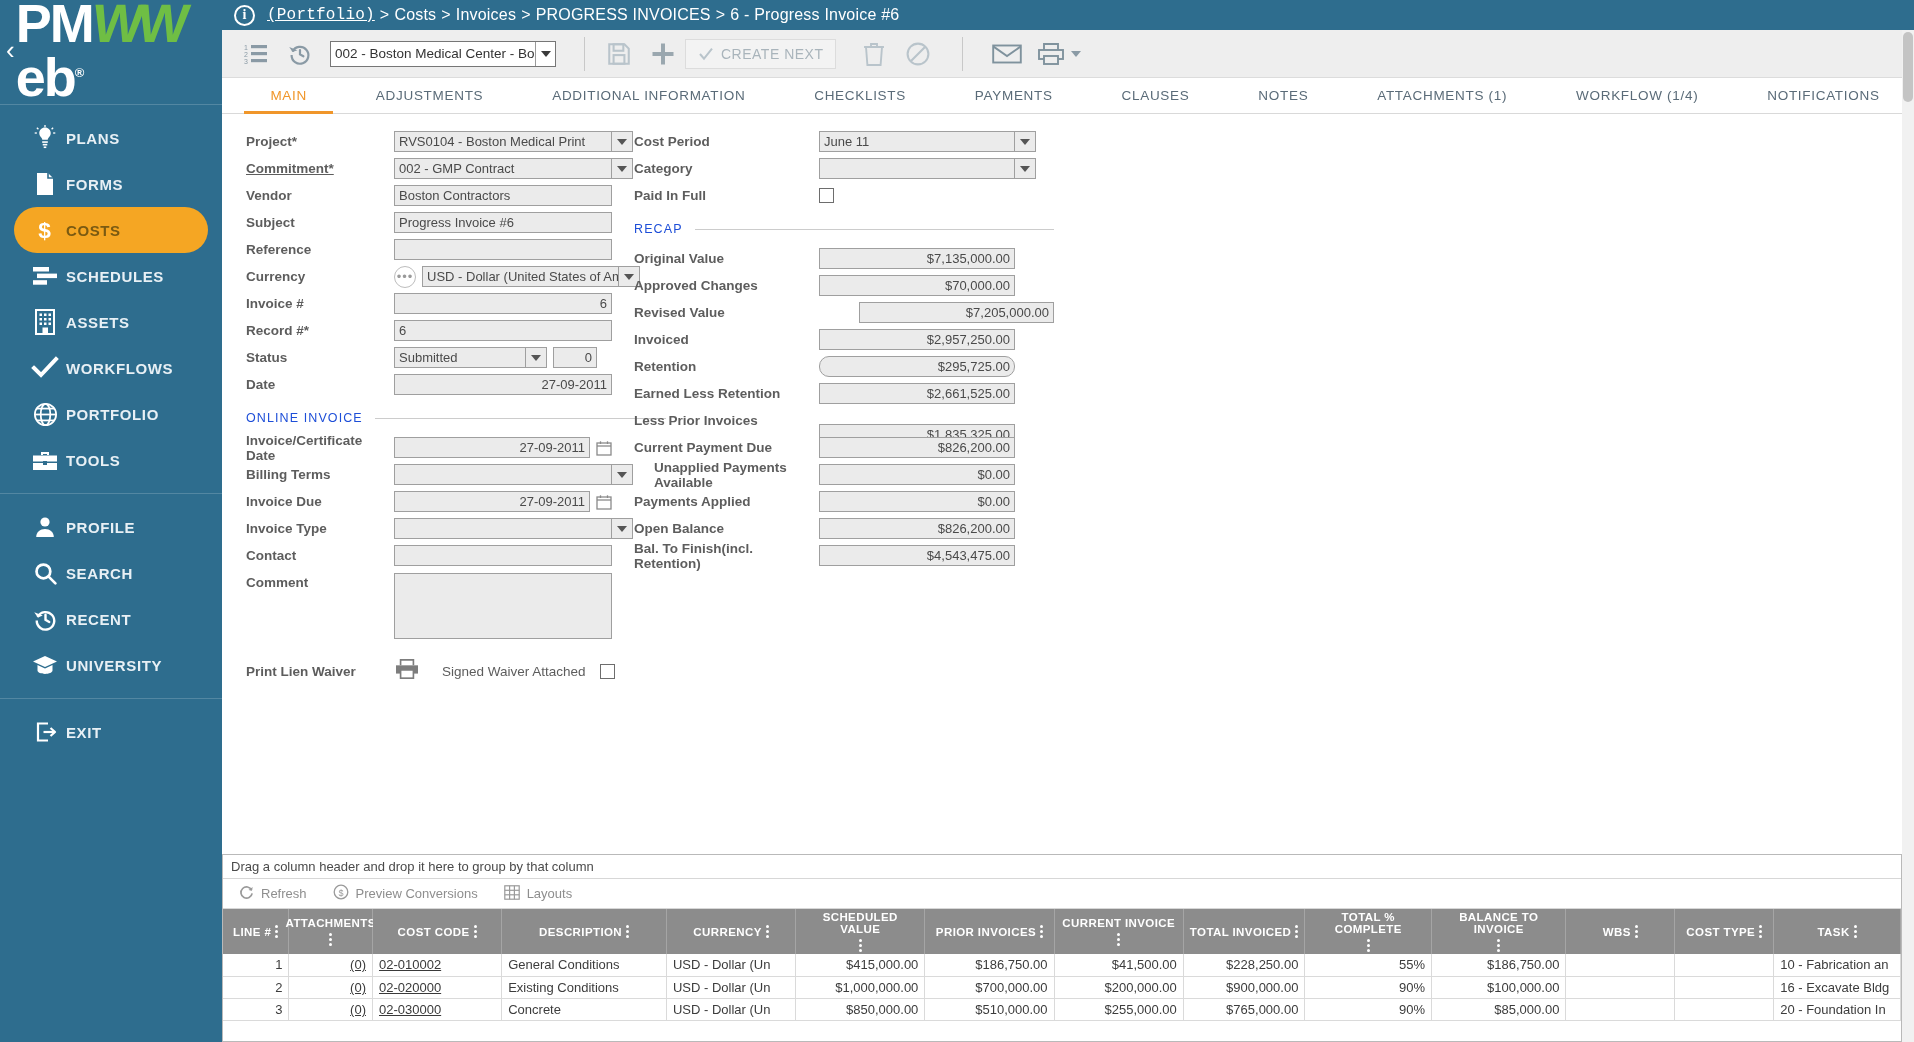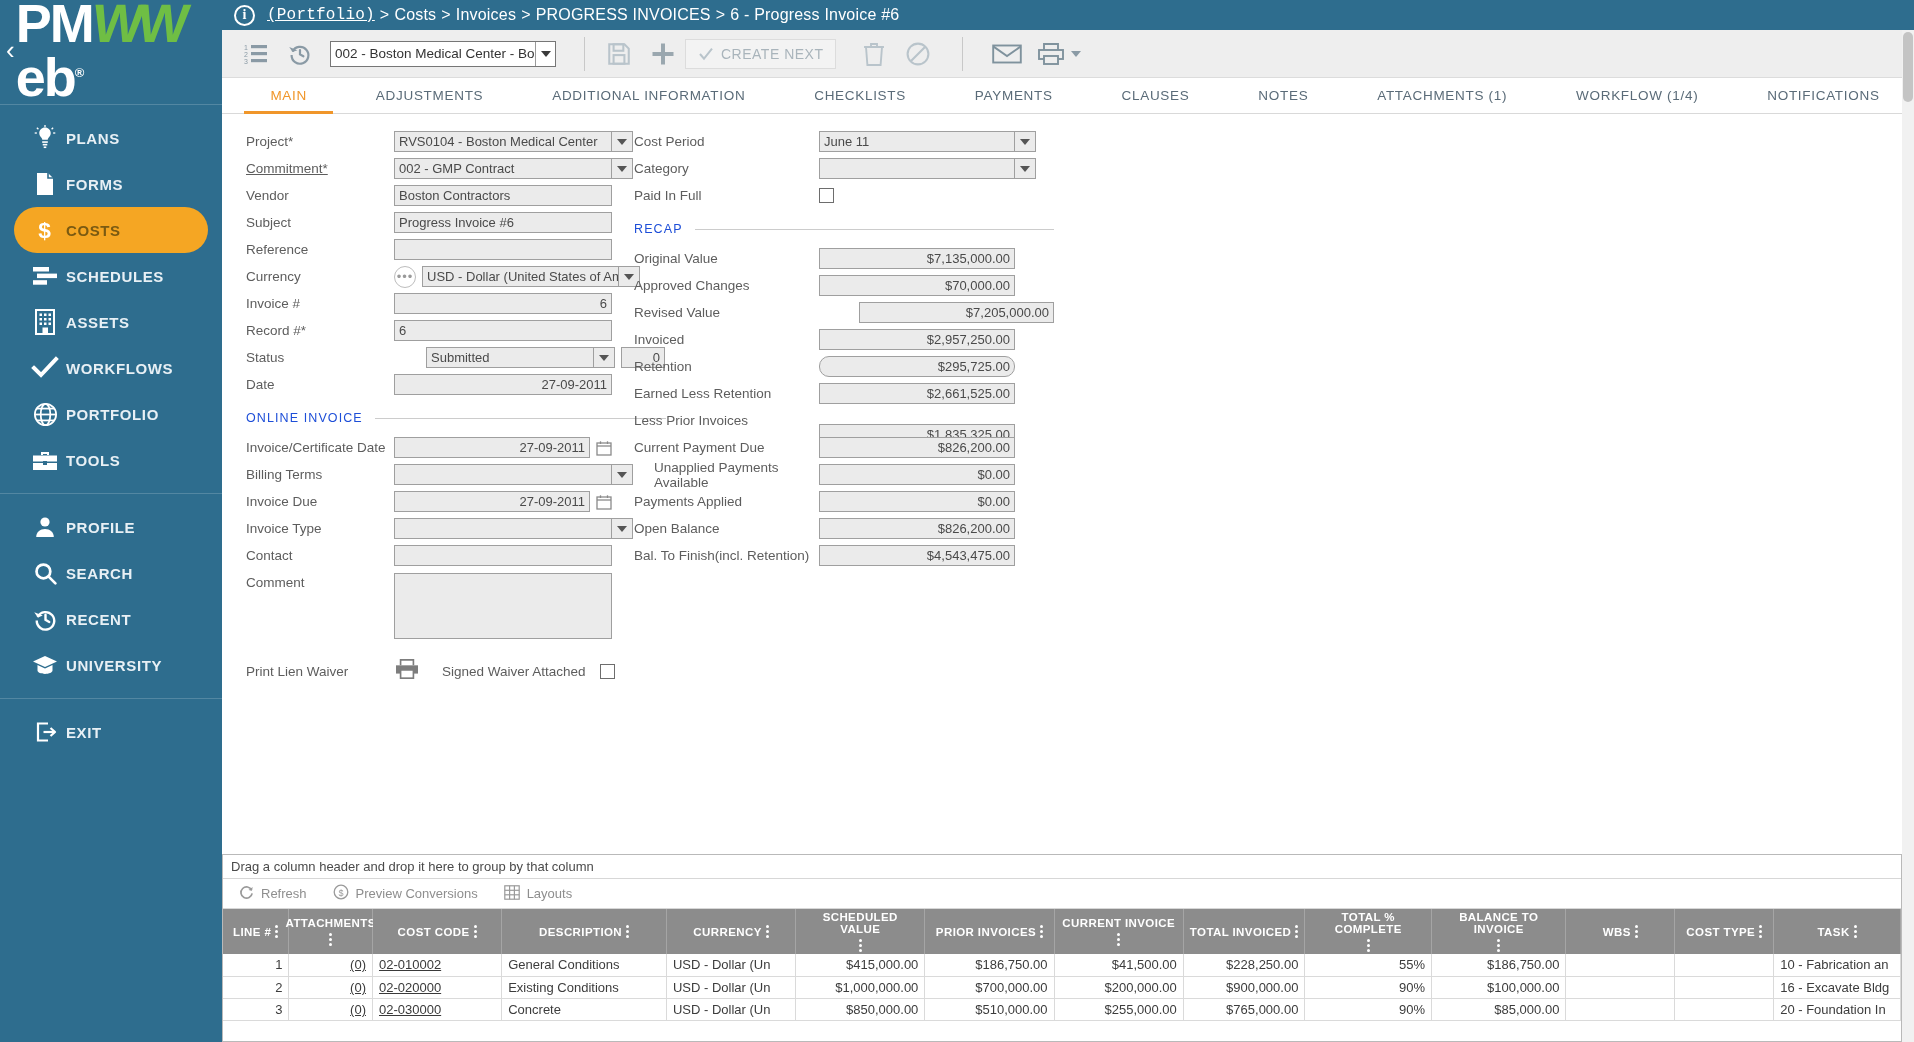"Project*" .flabel { font-weight: none -> bold }
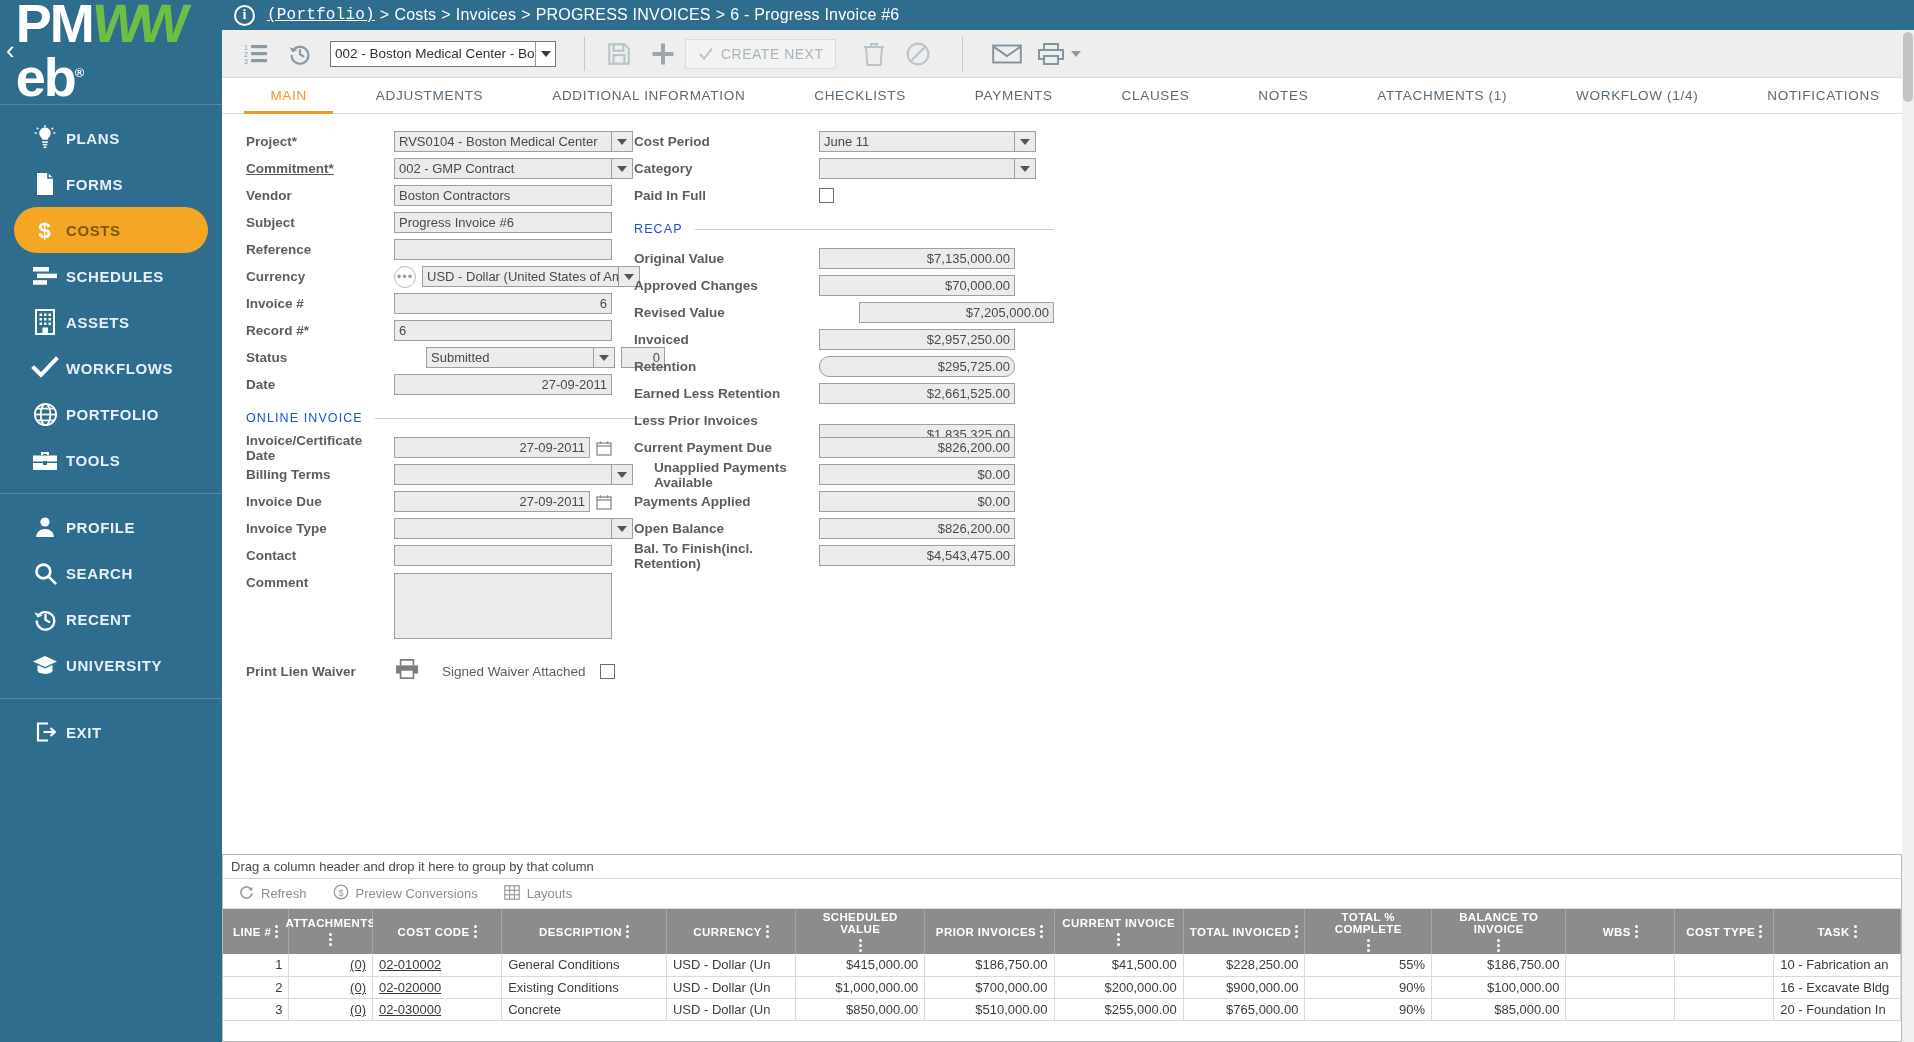"RVS0104 - Boston Medical Center" span.finput { text: Center -> Print }
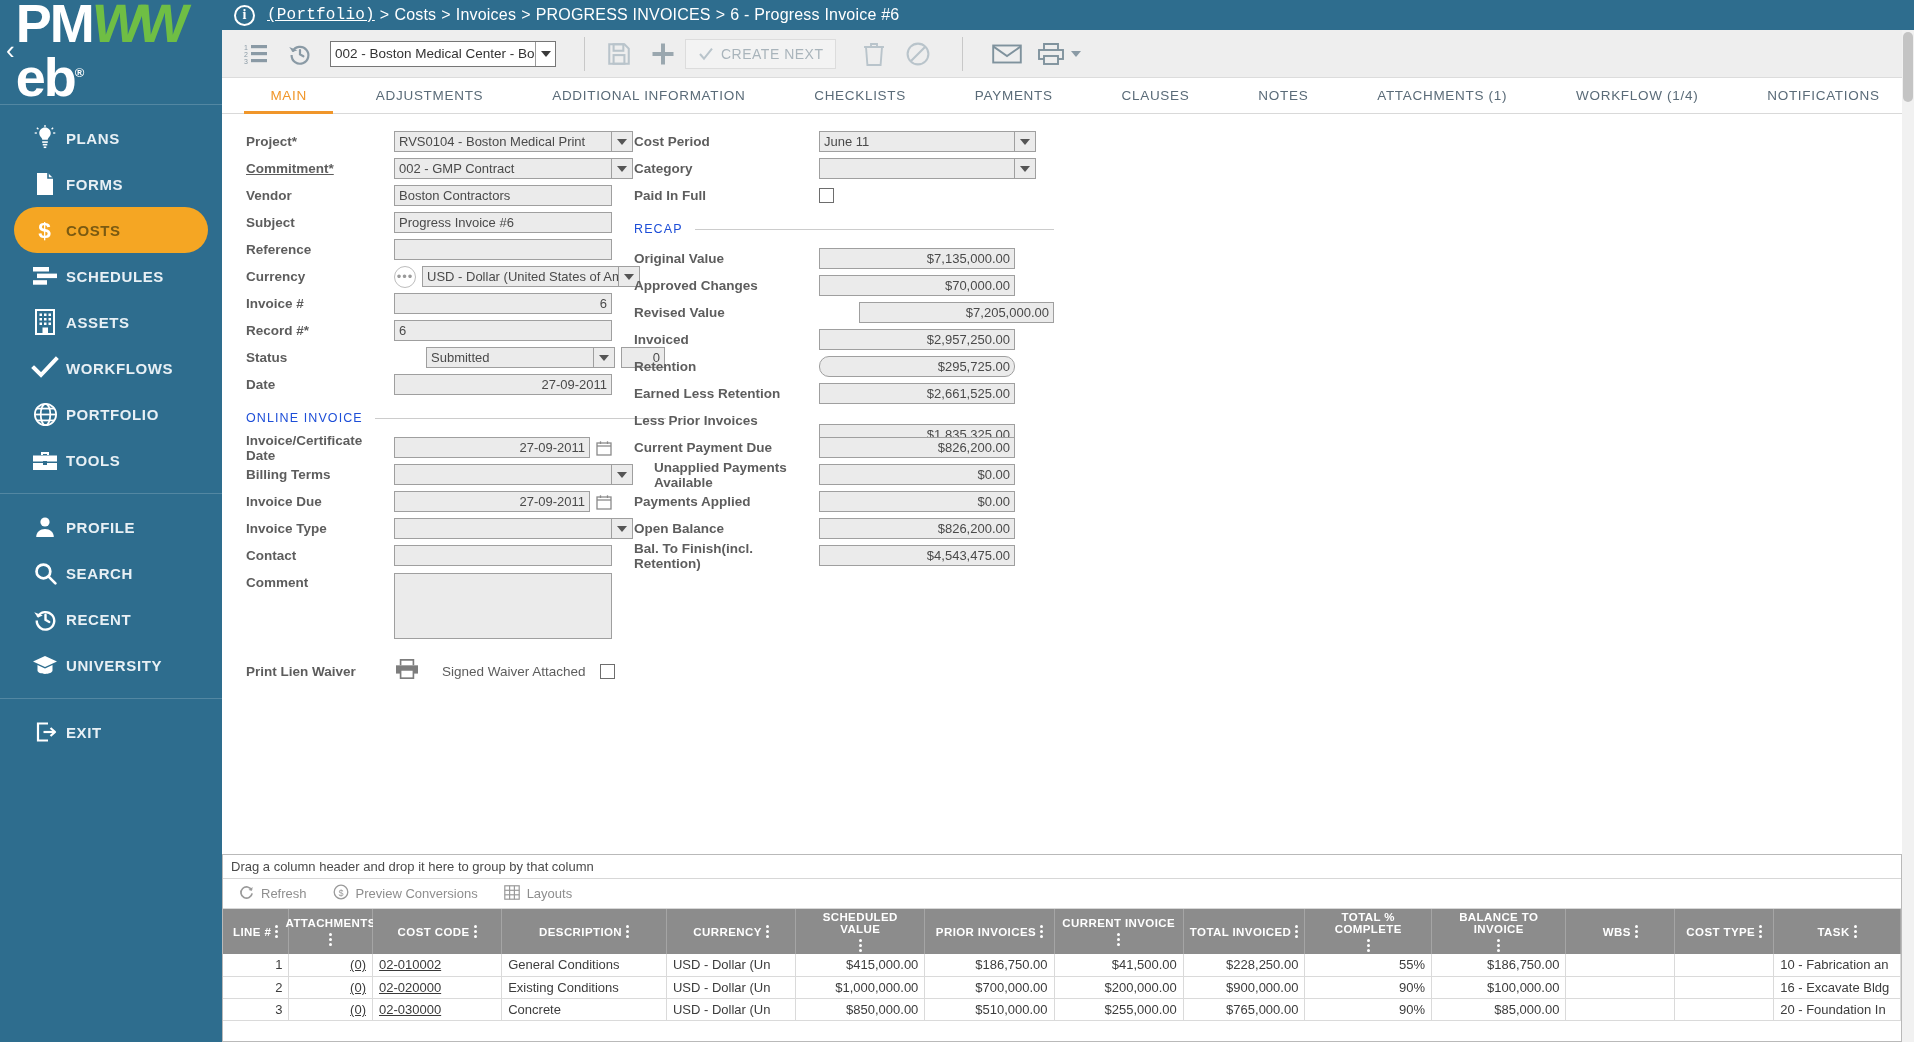"Submitted" span.finput { margin-left: 32px -> none; width: 168px -> 132px }
